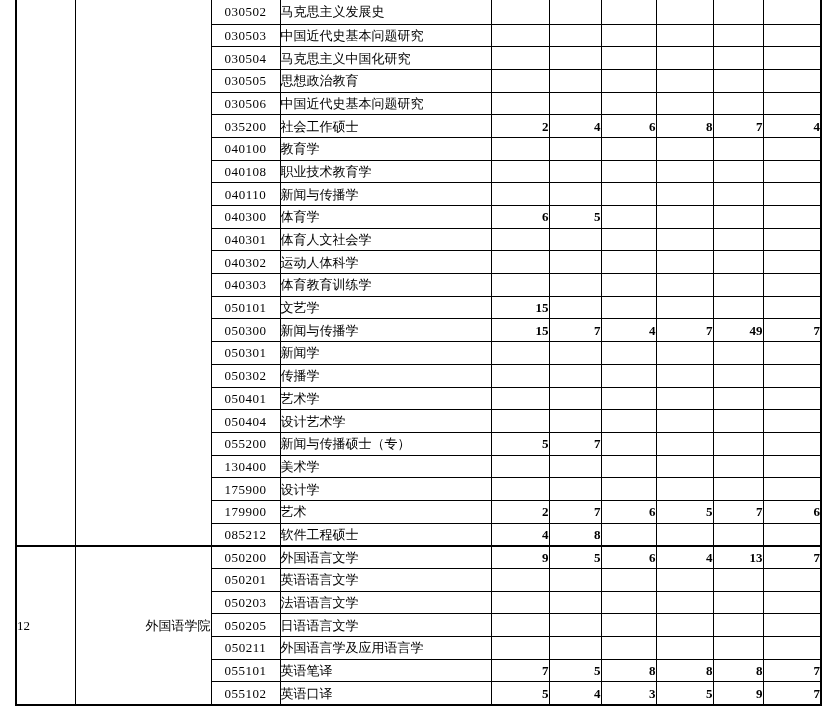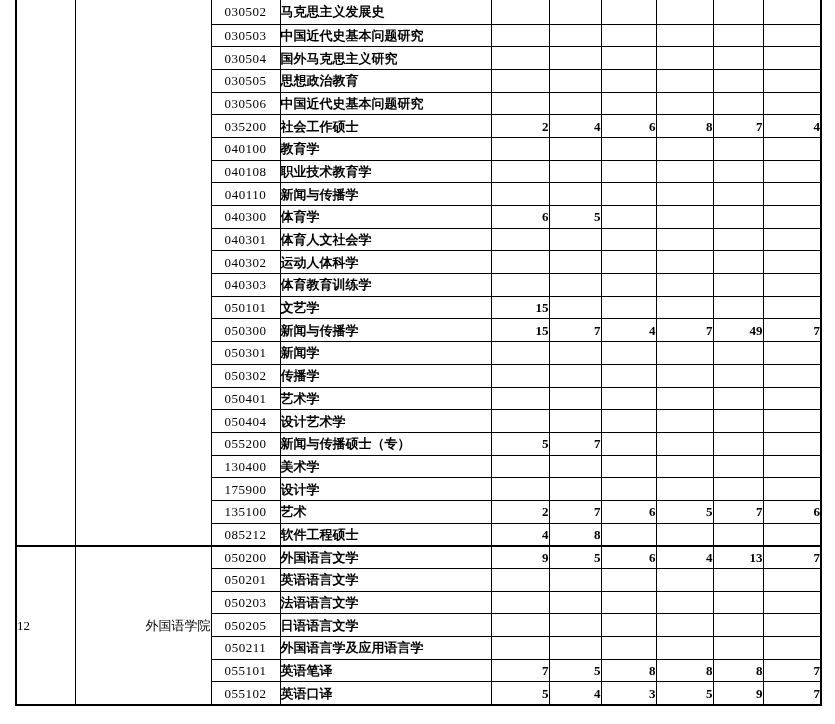"马克思主义发展史" td.major { font-weight: bold -> none }
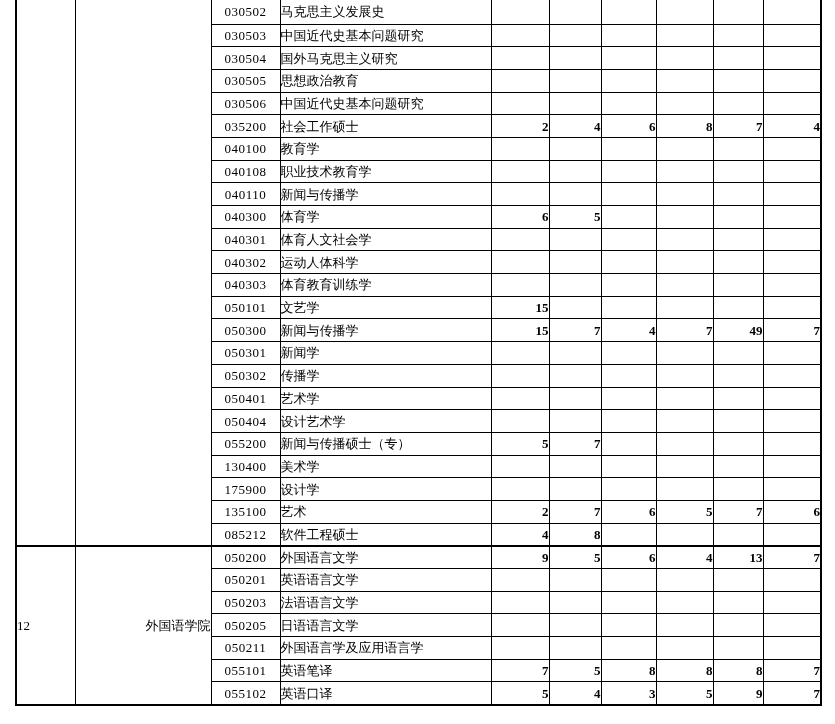"国外马克思主义研究" td.major { text: 国外马克思主义 -> 马克思主义中国化 }
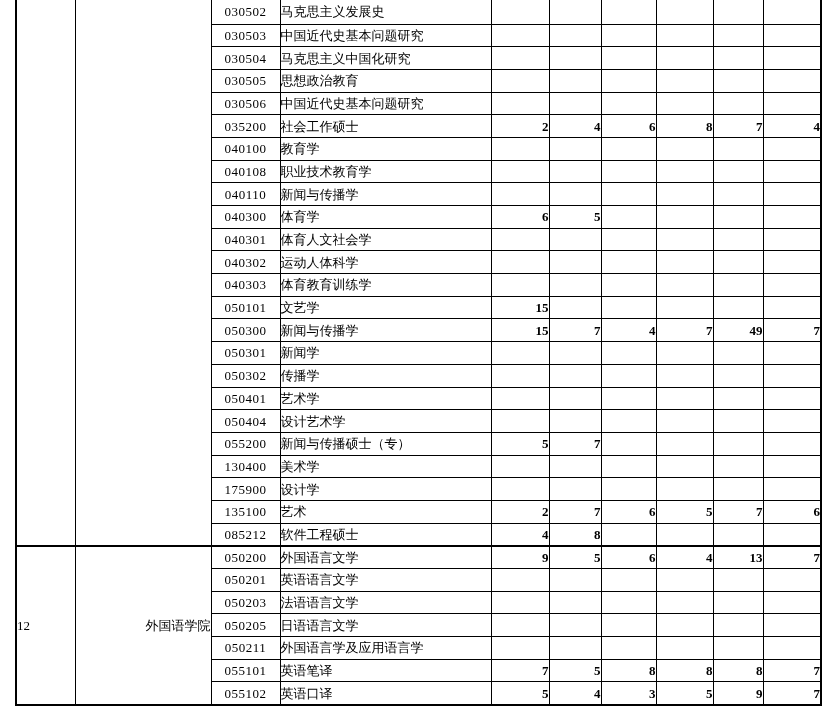"135100" td.code { text: 135100 -> 179900 }
